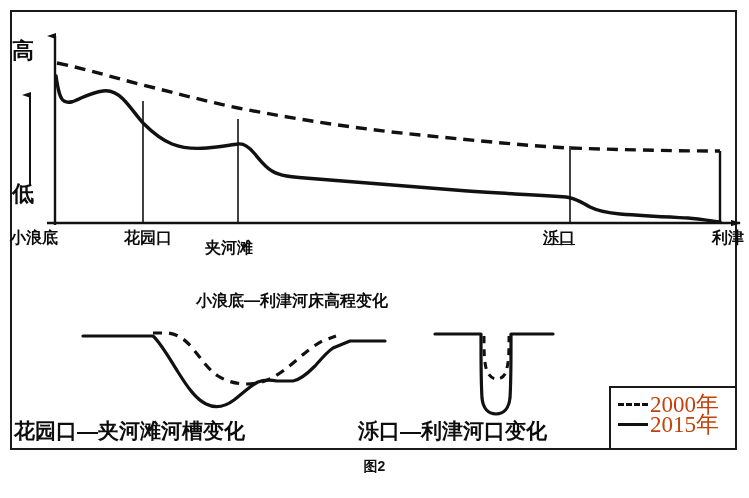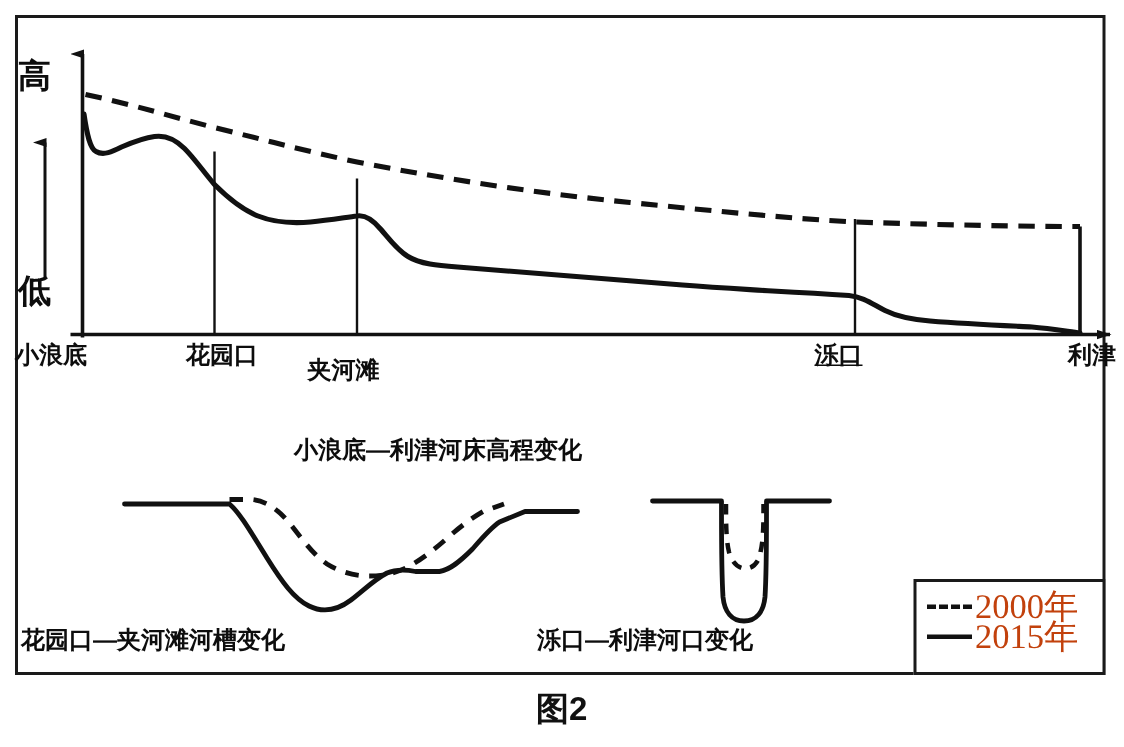"花园口—夹河滩河槽变化" .sub-cap { font-size: 16px -> 21px }
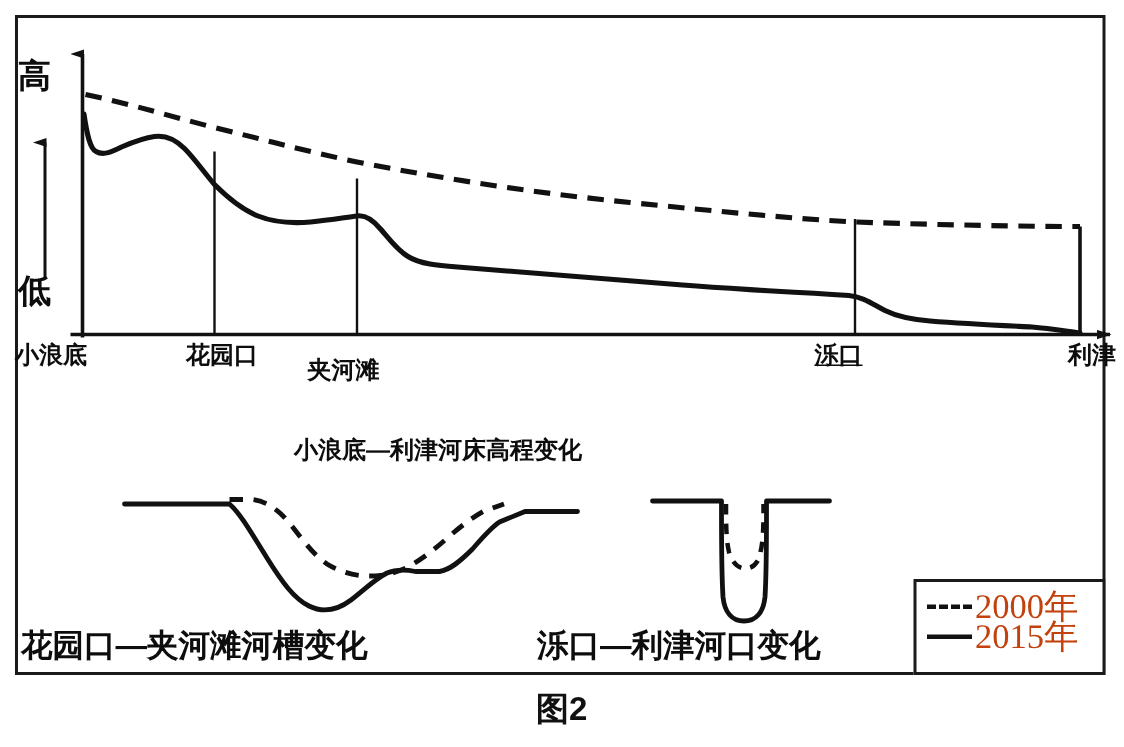"图2" .fig-cap { font-size: 22px -> 14px }
